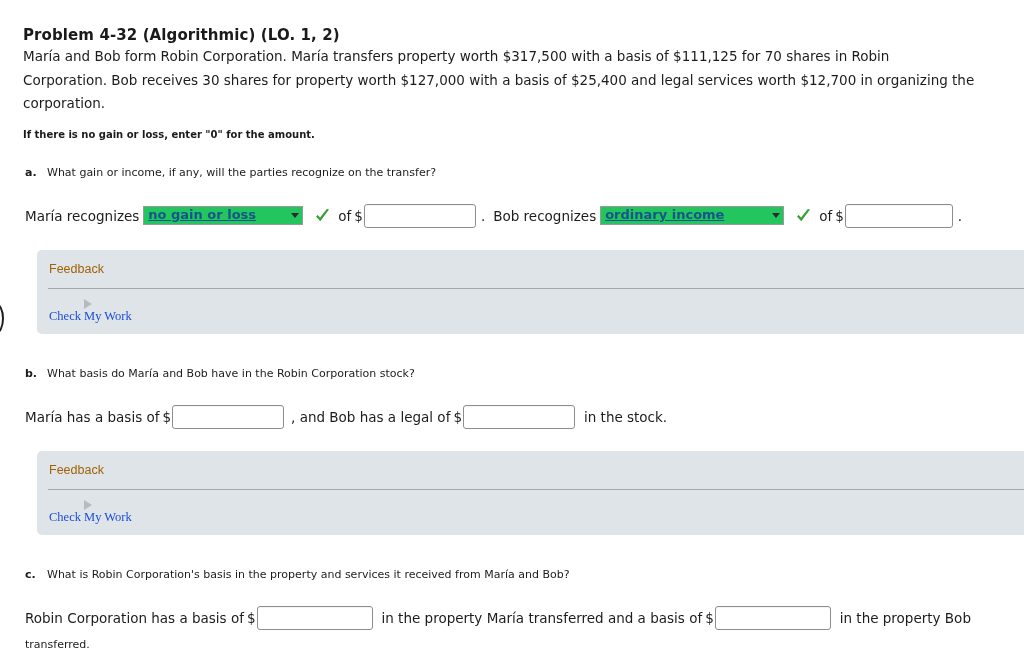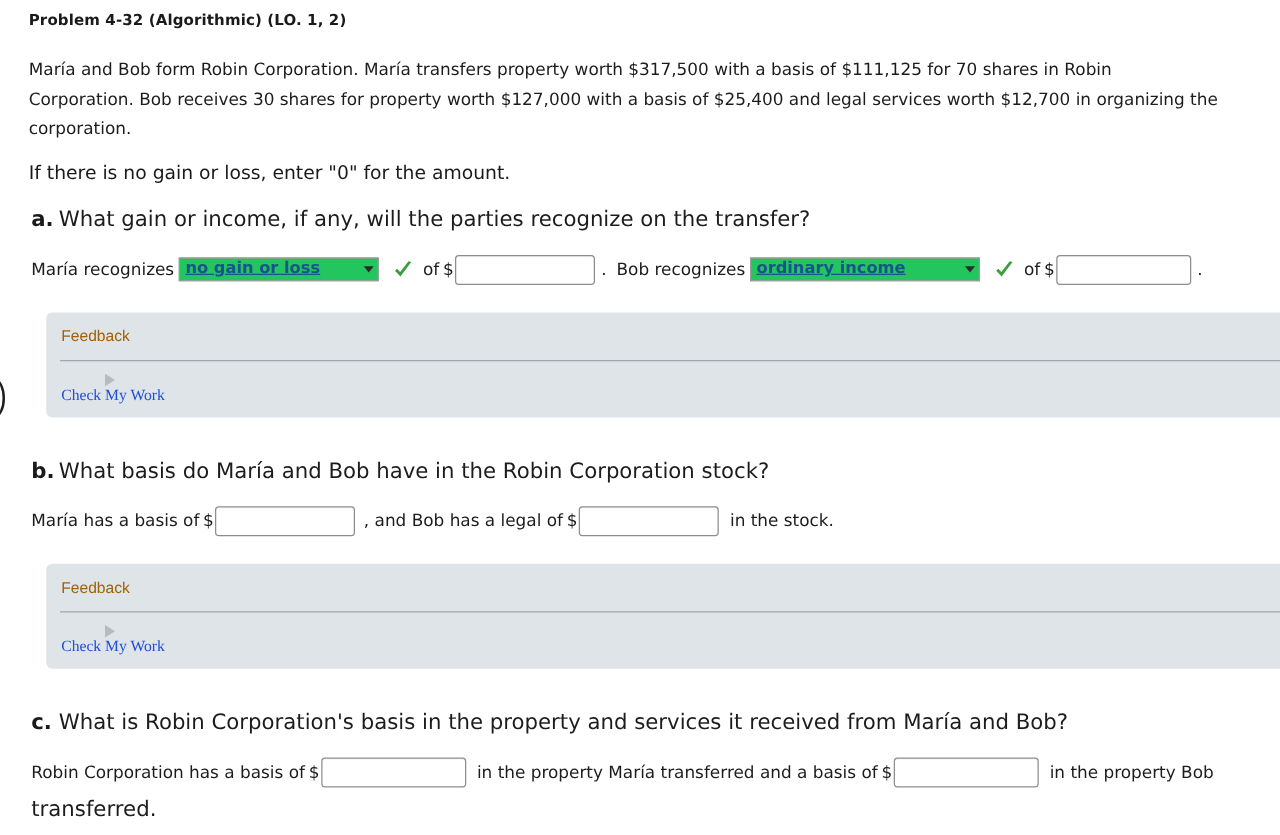"Problem 4-32 (Algorithmic) (LO. 1," .problem-title { font-size: 12px -> 15px; top: 9px -> 26px }
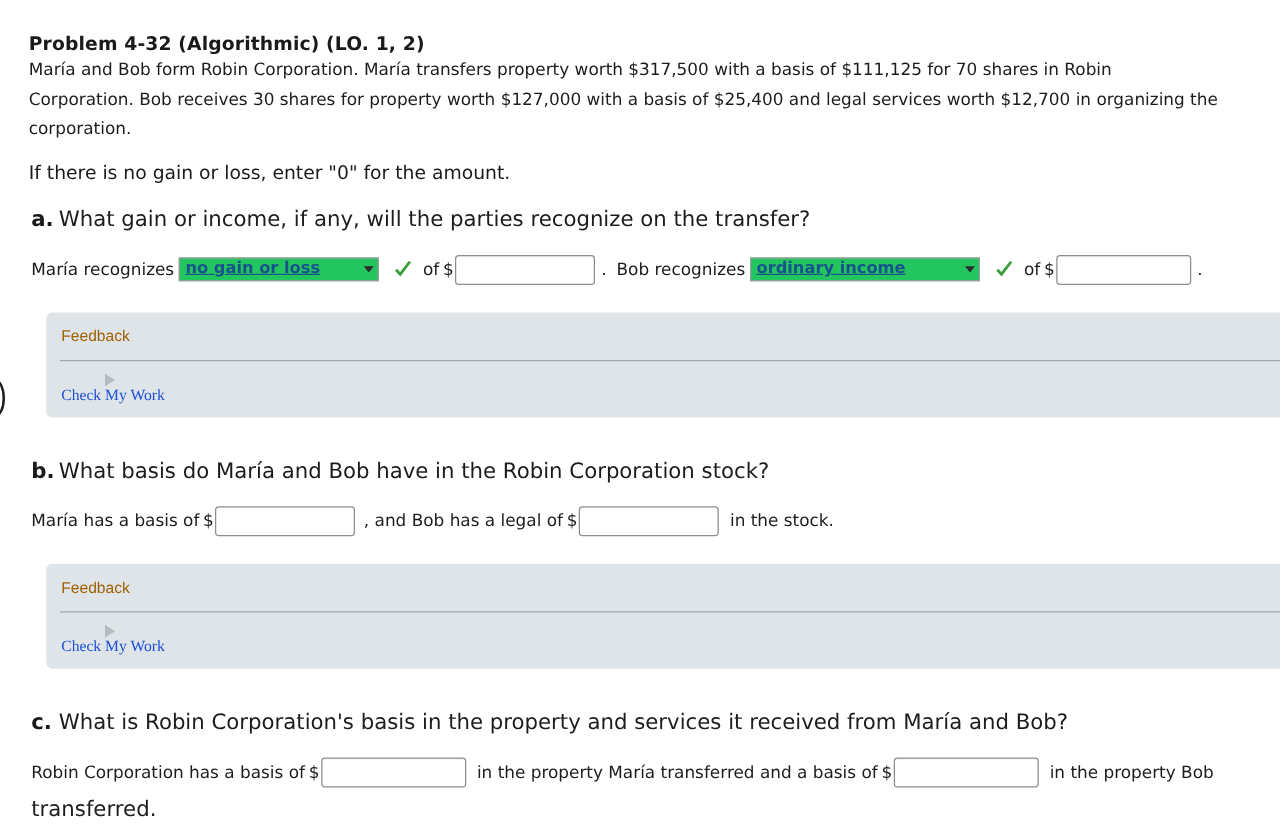"If there is no gain" .bold-instruction { font-size: 15px -> 10px; font-weight: normal -> bold }
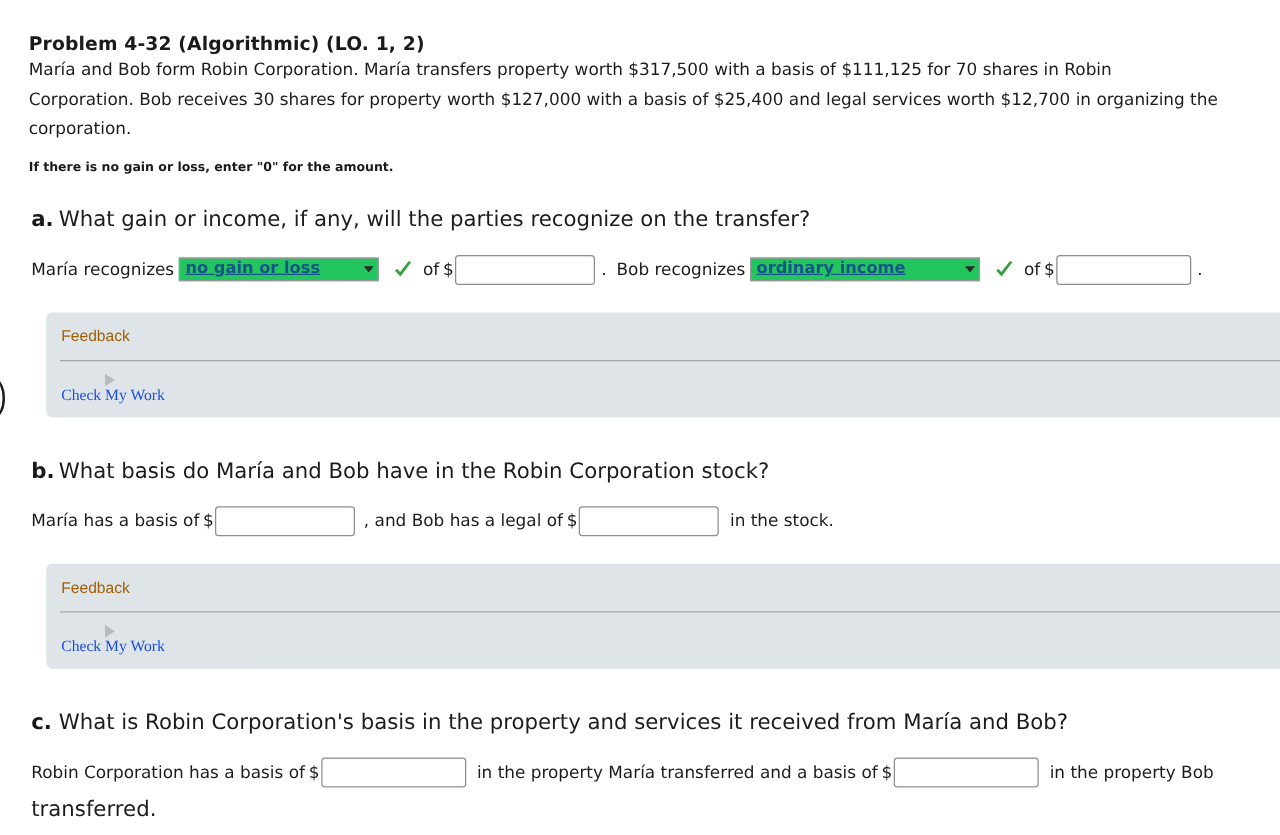"a. What gain or income," .q-row { font-size: 17px -> 11px }
